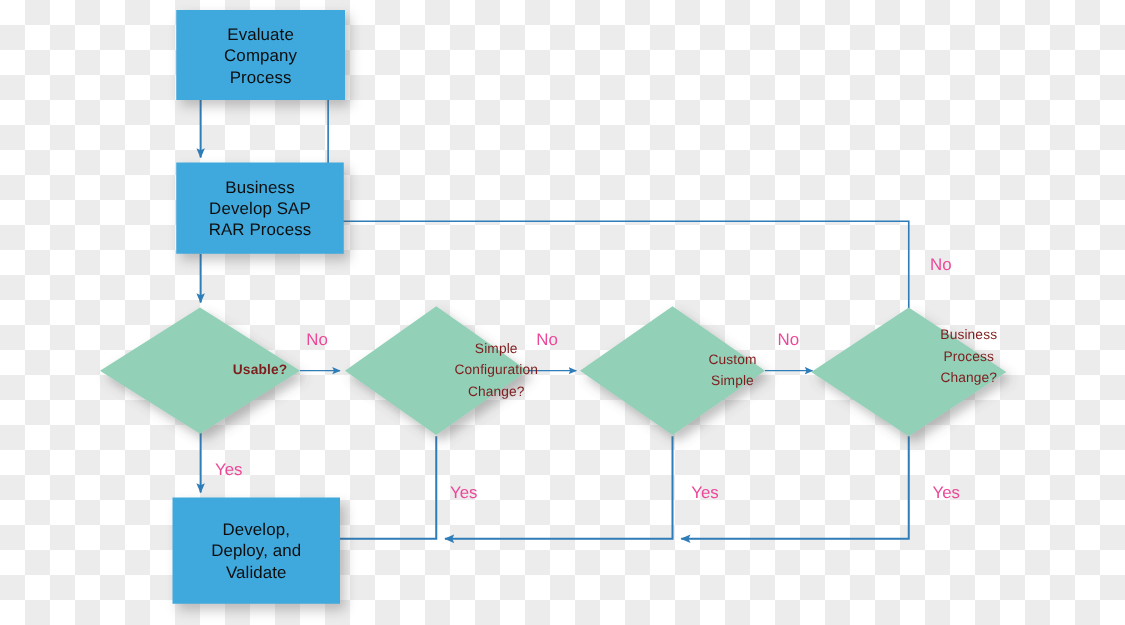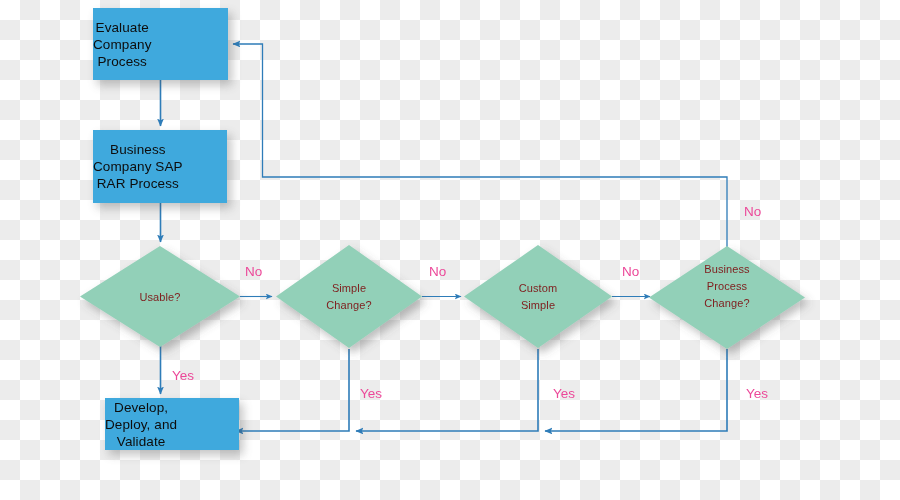"Evaluate" .node { justify-content: flex-start -> center; margin-left: none -> 48px }
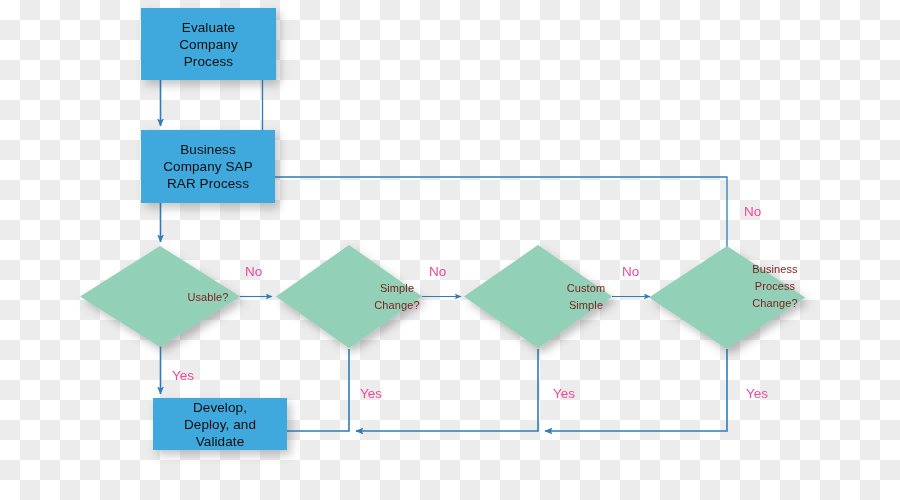"Company SAP" div { text: Company -> Develop }
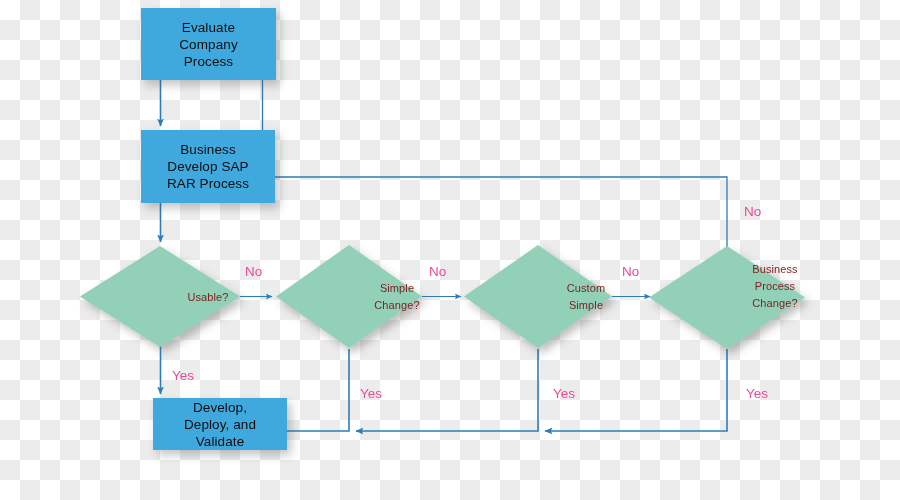"Usable?" div.node { font-weight: none -> bold }
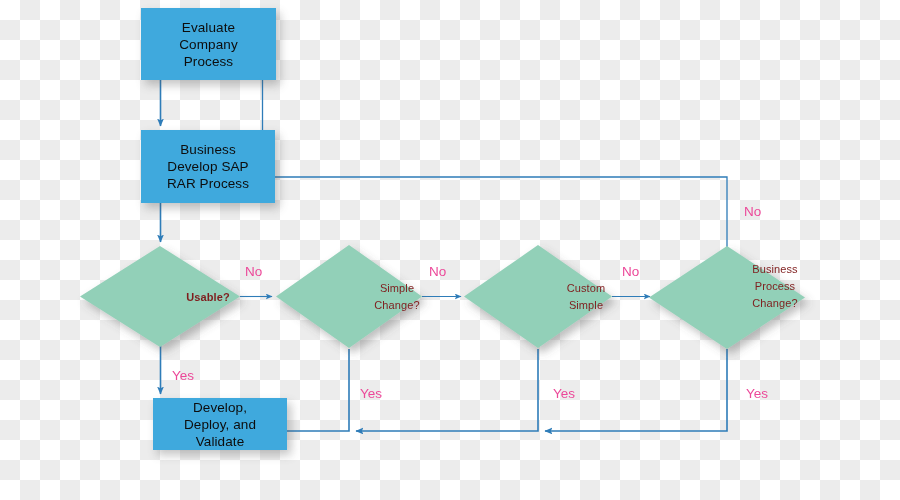"Configuration" div { html: none -> <div>Configuration</div> }
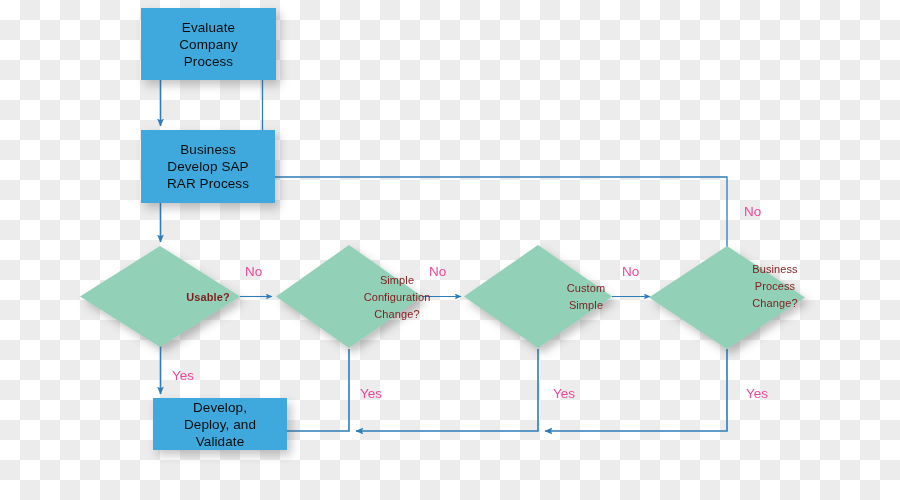"Develop," div.node { height: 52px -> 85px; left: 105px -> 90px }
